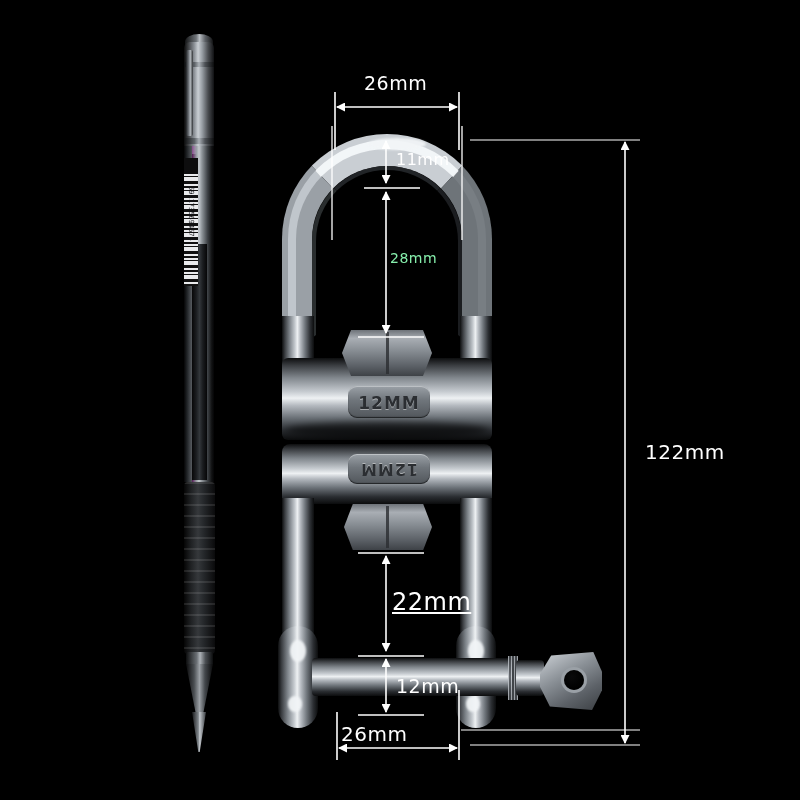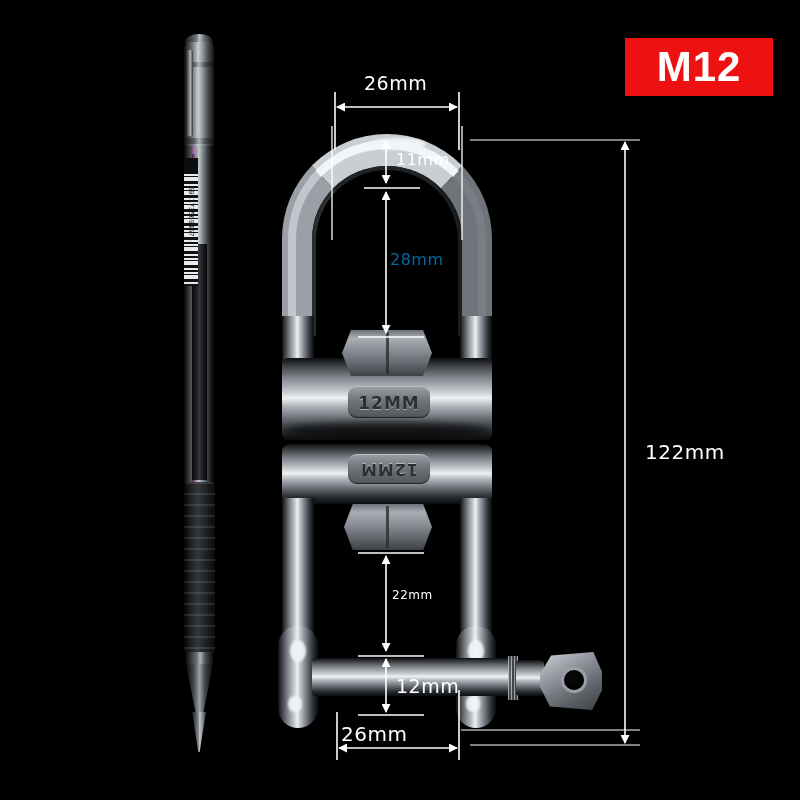"M12" div.badge { html: <div> <span>M12</span> </div> -> none }
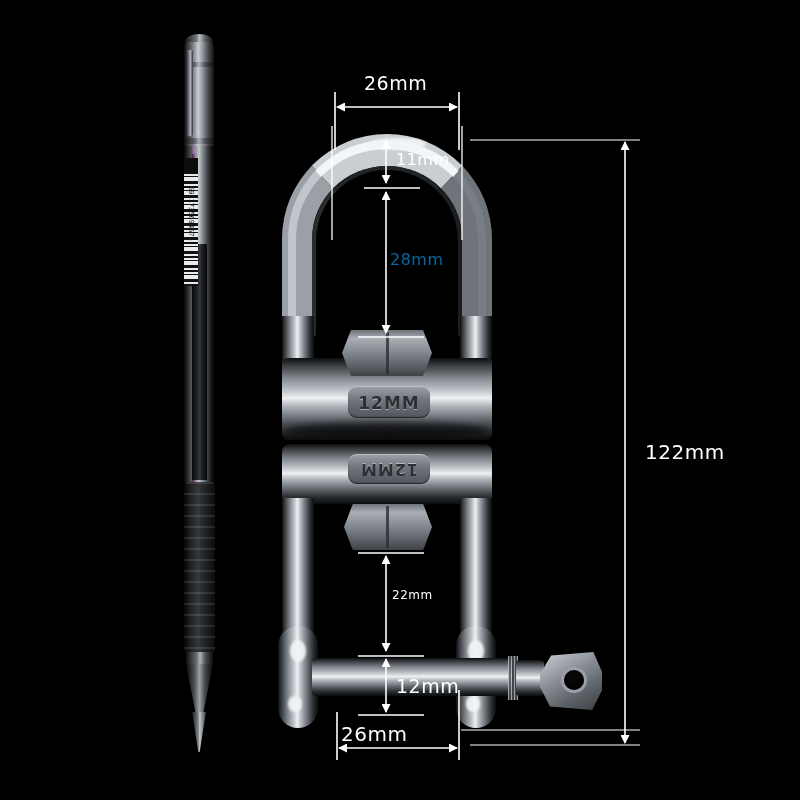"28mm" div.dimlabel { color: #0369a1 -> #86efac; font-size: 16px -> 14px }
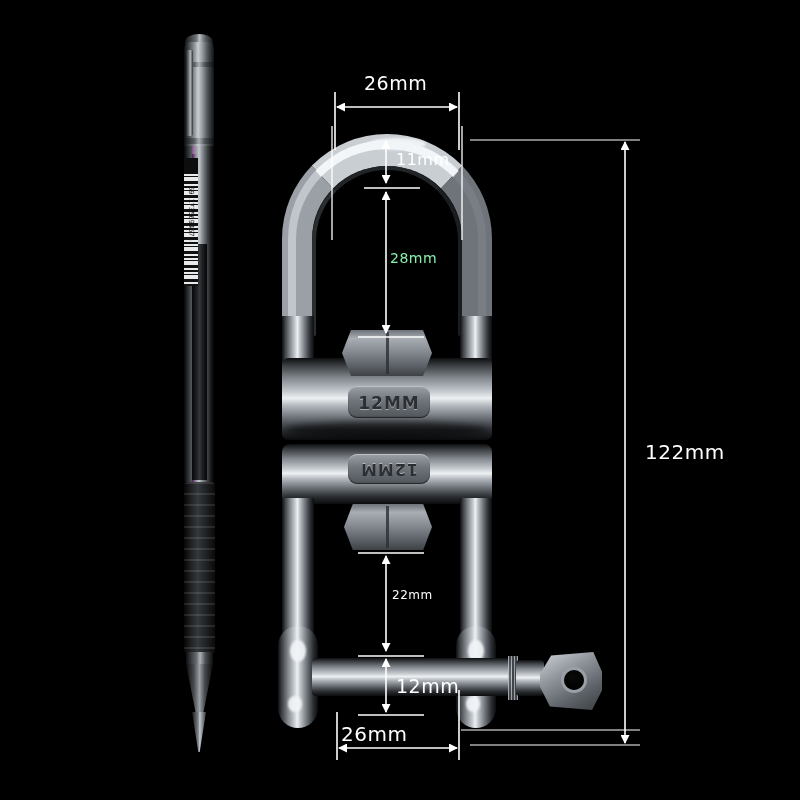"22mm" div.dimlabel { font-size: 12px -> 24px; text-decoration: none -> underline }
